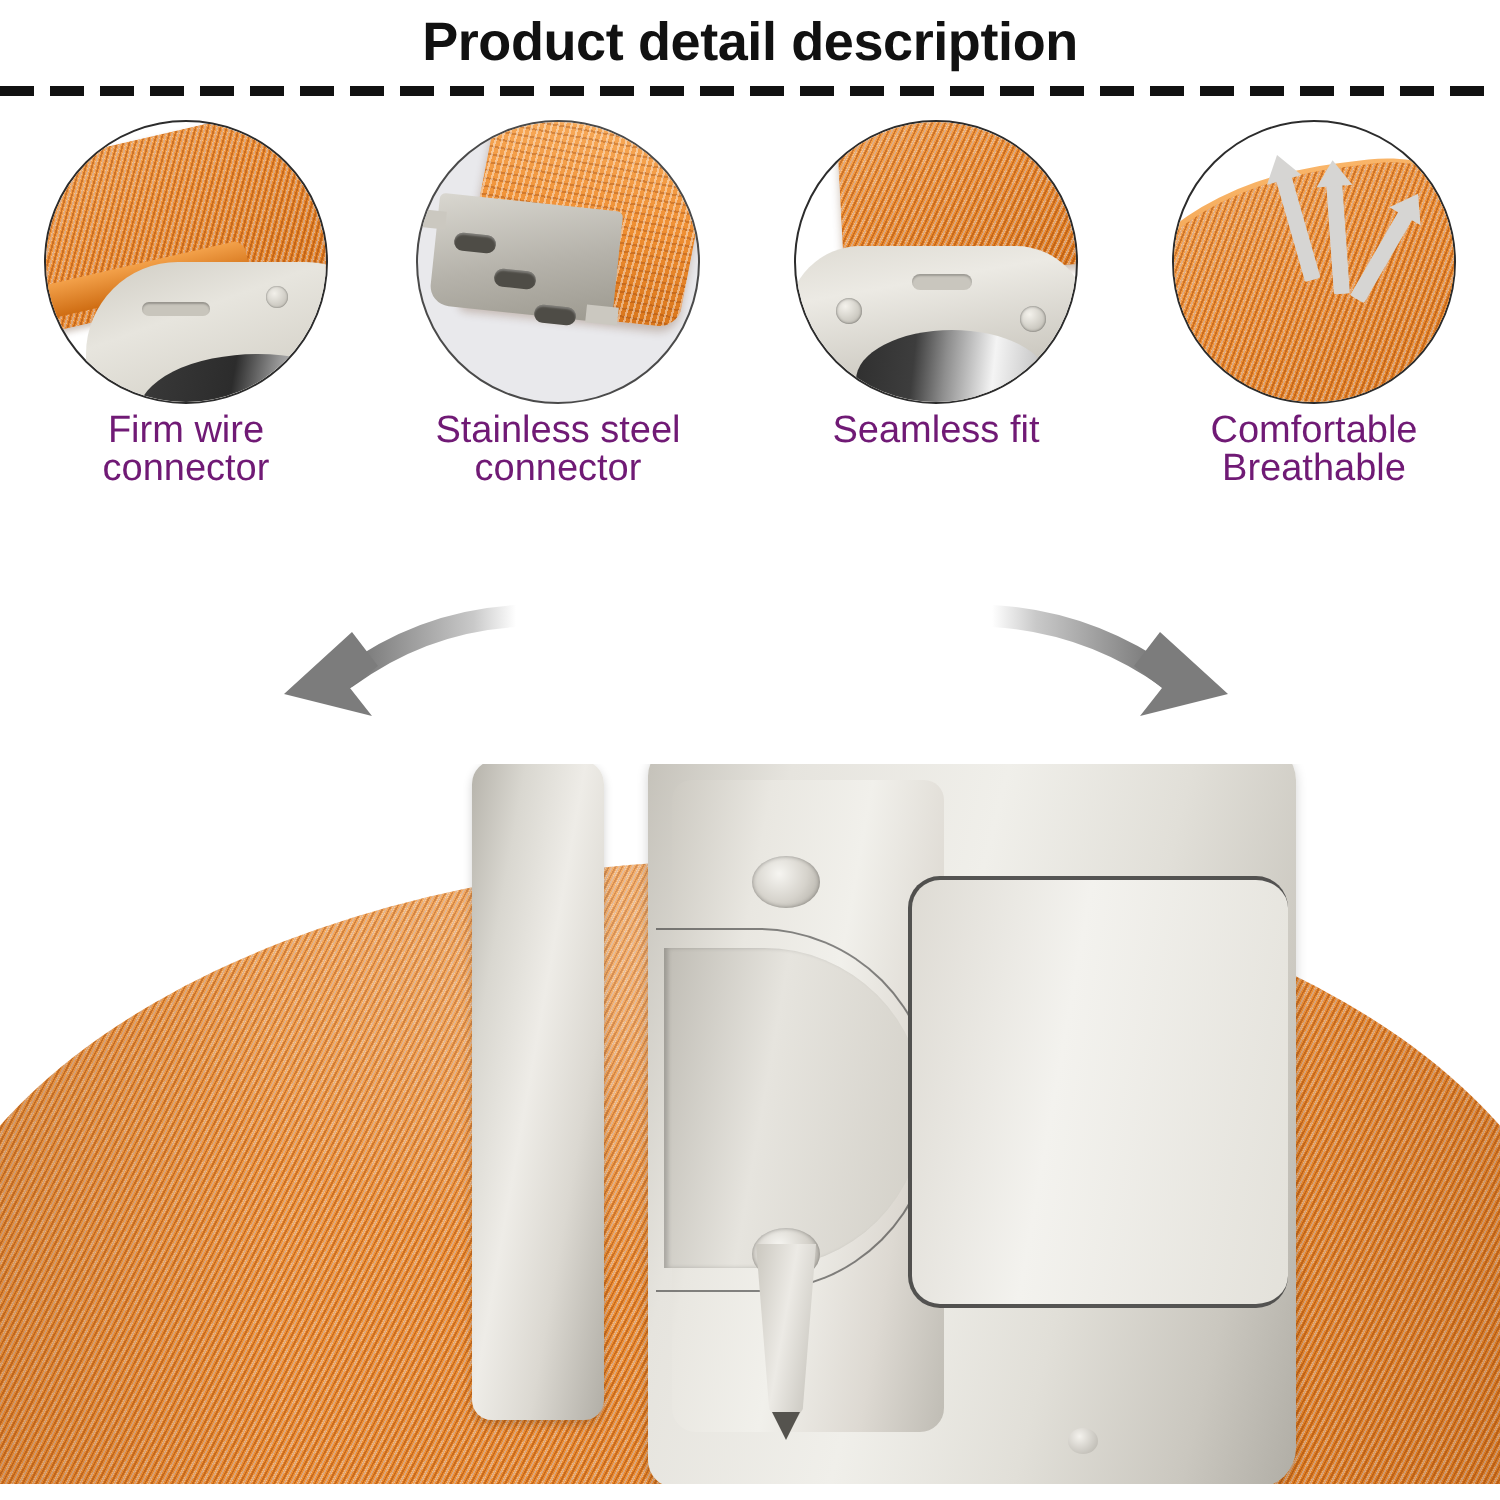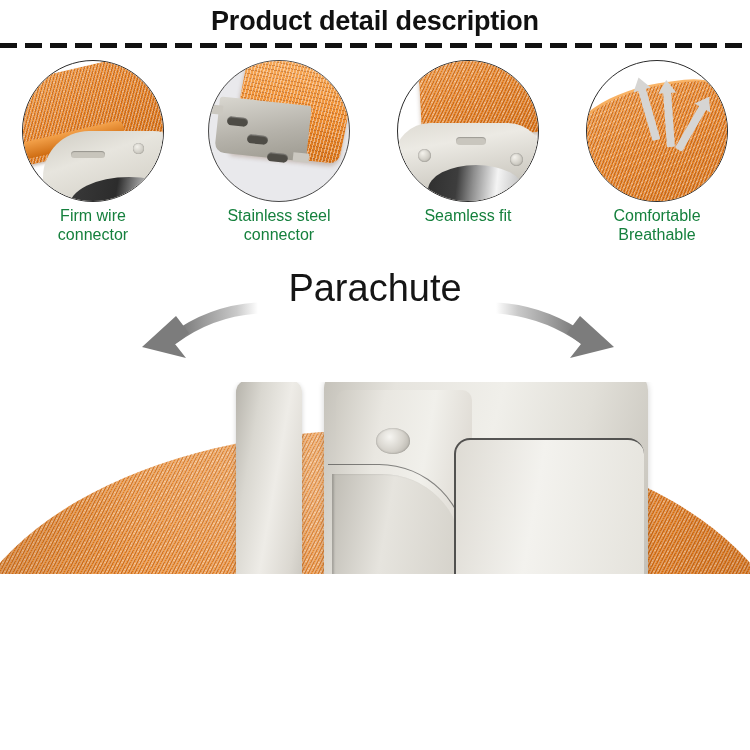"Product detail description" #page { height: 574px -> 750px }
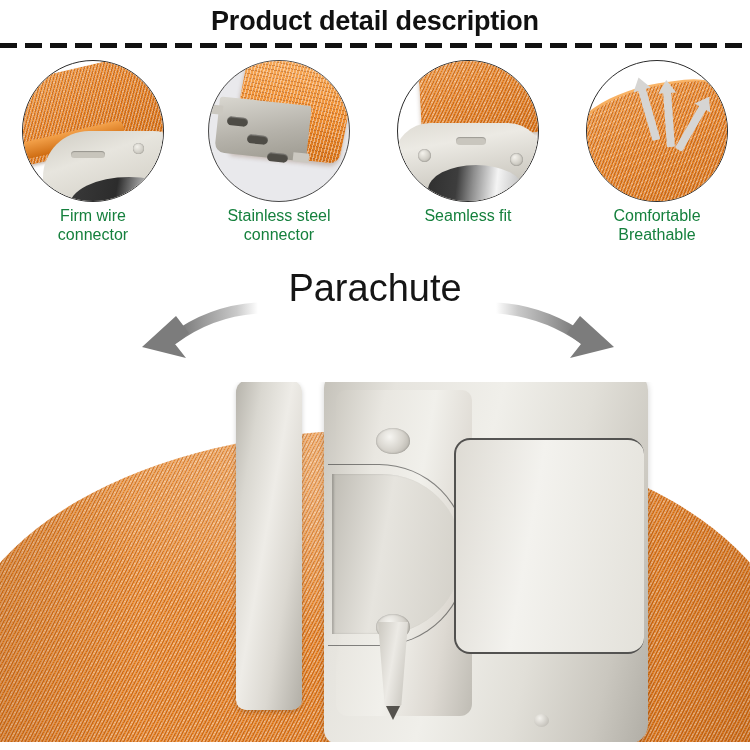"Firm wire" .f-label { color: #15803d -> #701a75; font-size: 16px -> 19px }
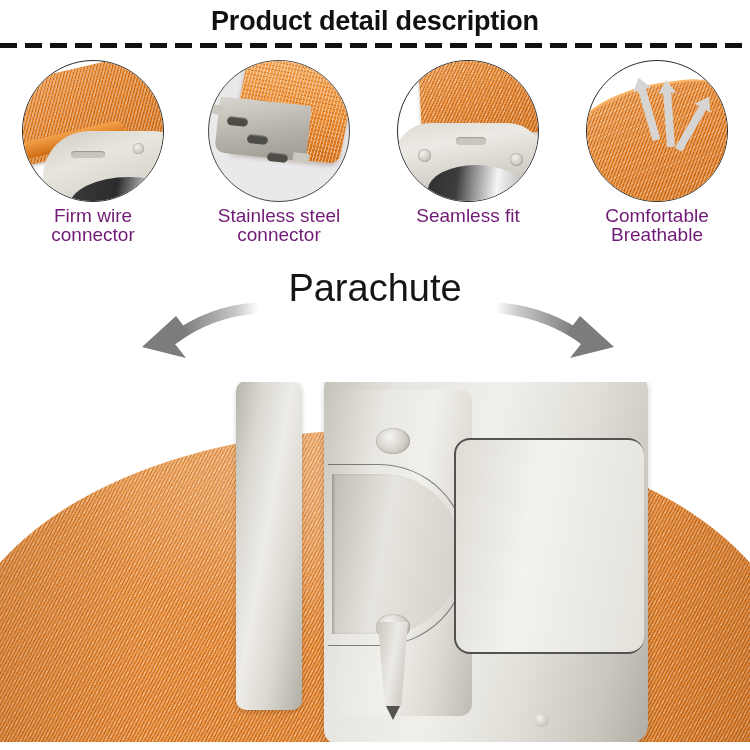"Parachute" span { html: <span>Parachute</span> -> none }
